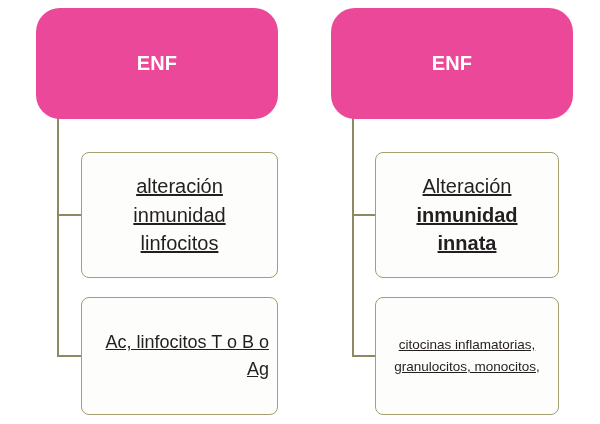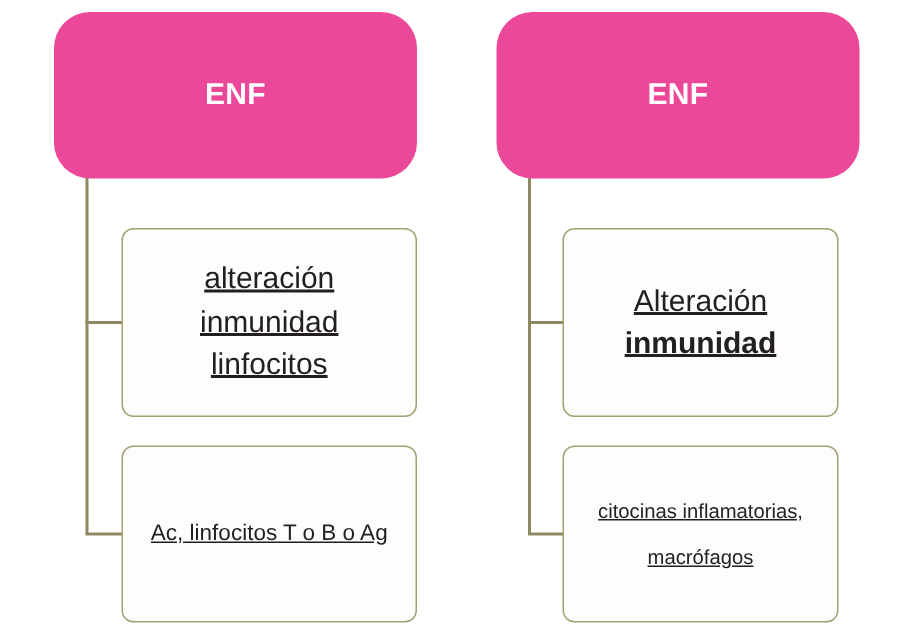"innata" div.bold-line { html: none -> <div>innata</div> }
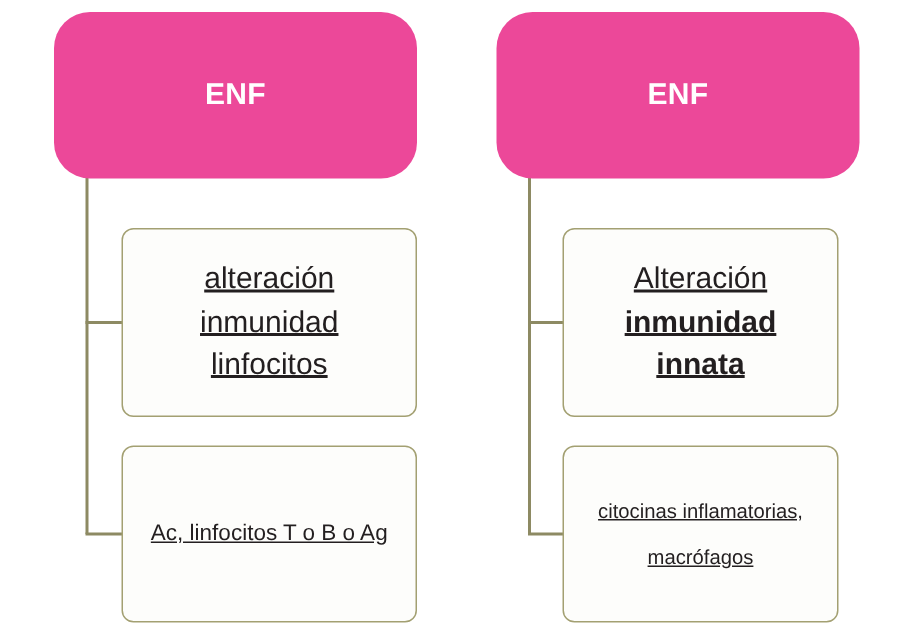"Ac, linfocitos T o B" #child-left-2 { font-size: 15px -> 18px; text-align: none -> right }
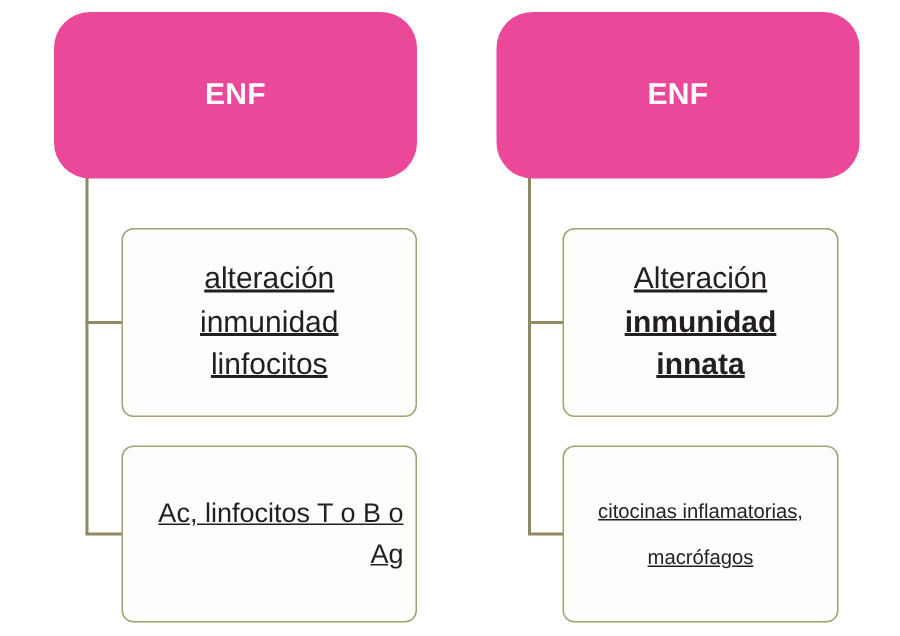"granulocitos, monocitos," div { html: none -> <div>granulocitos, monocitos,</div> }
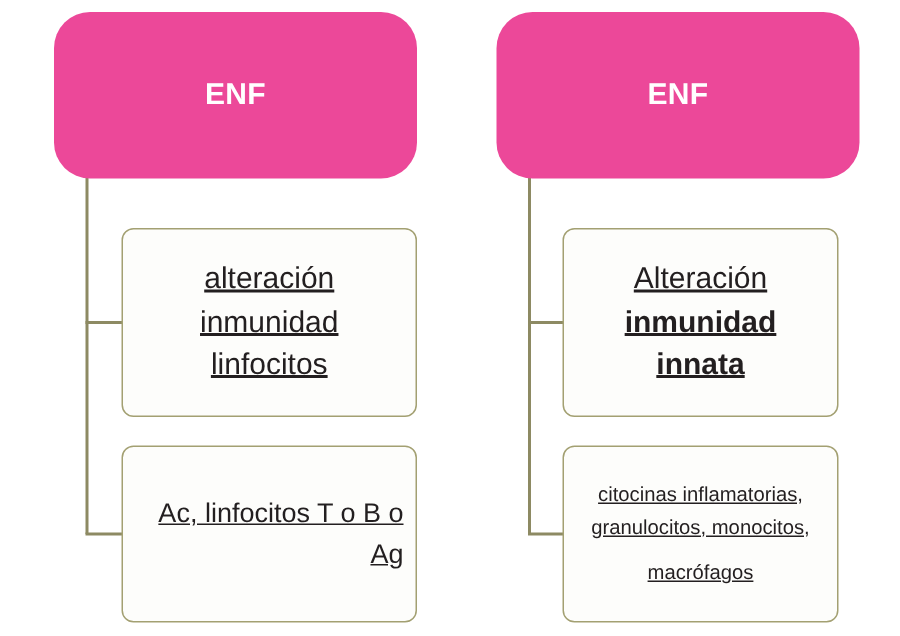"macrófagos" div.spaced-line { html: <div>macrófagos</div> -> none }
